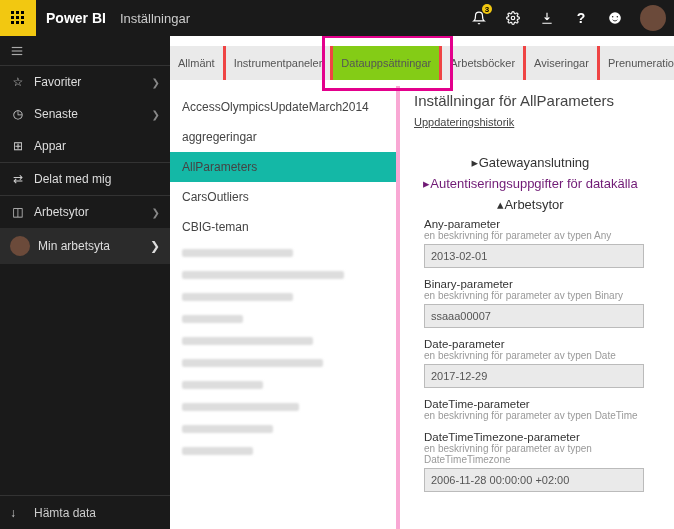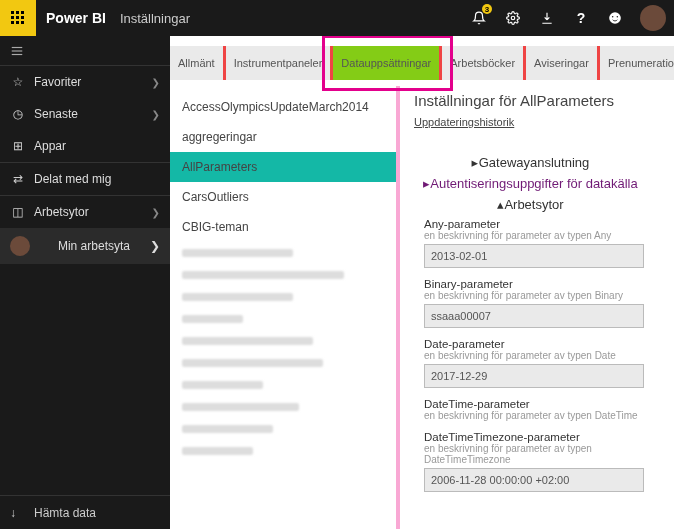"Min arbetsyta" .leftnav .workspace-row { text-align: center -> none }
